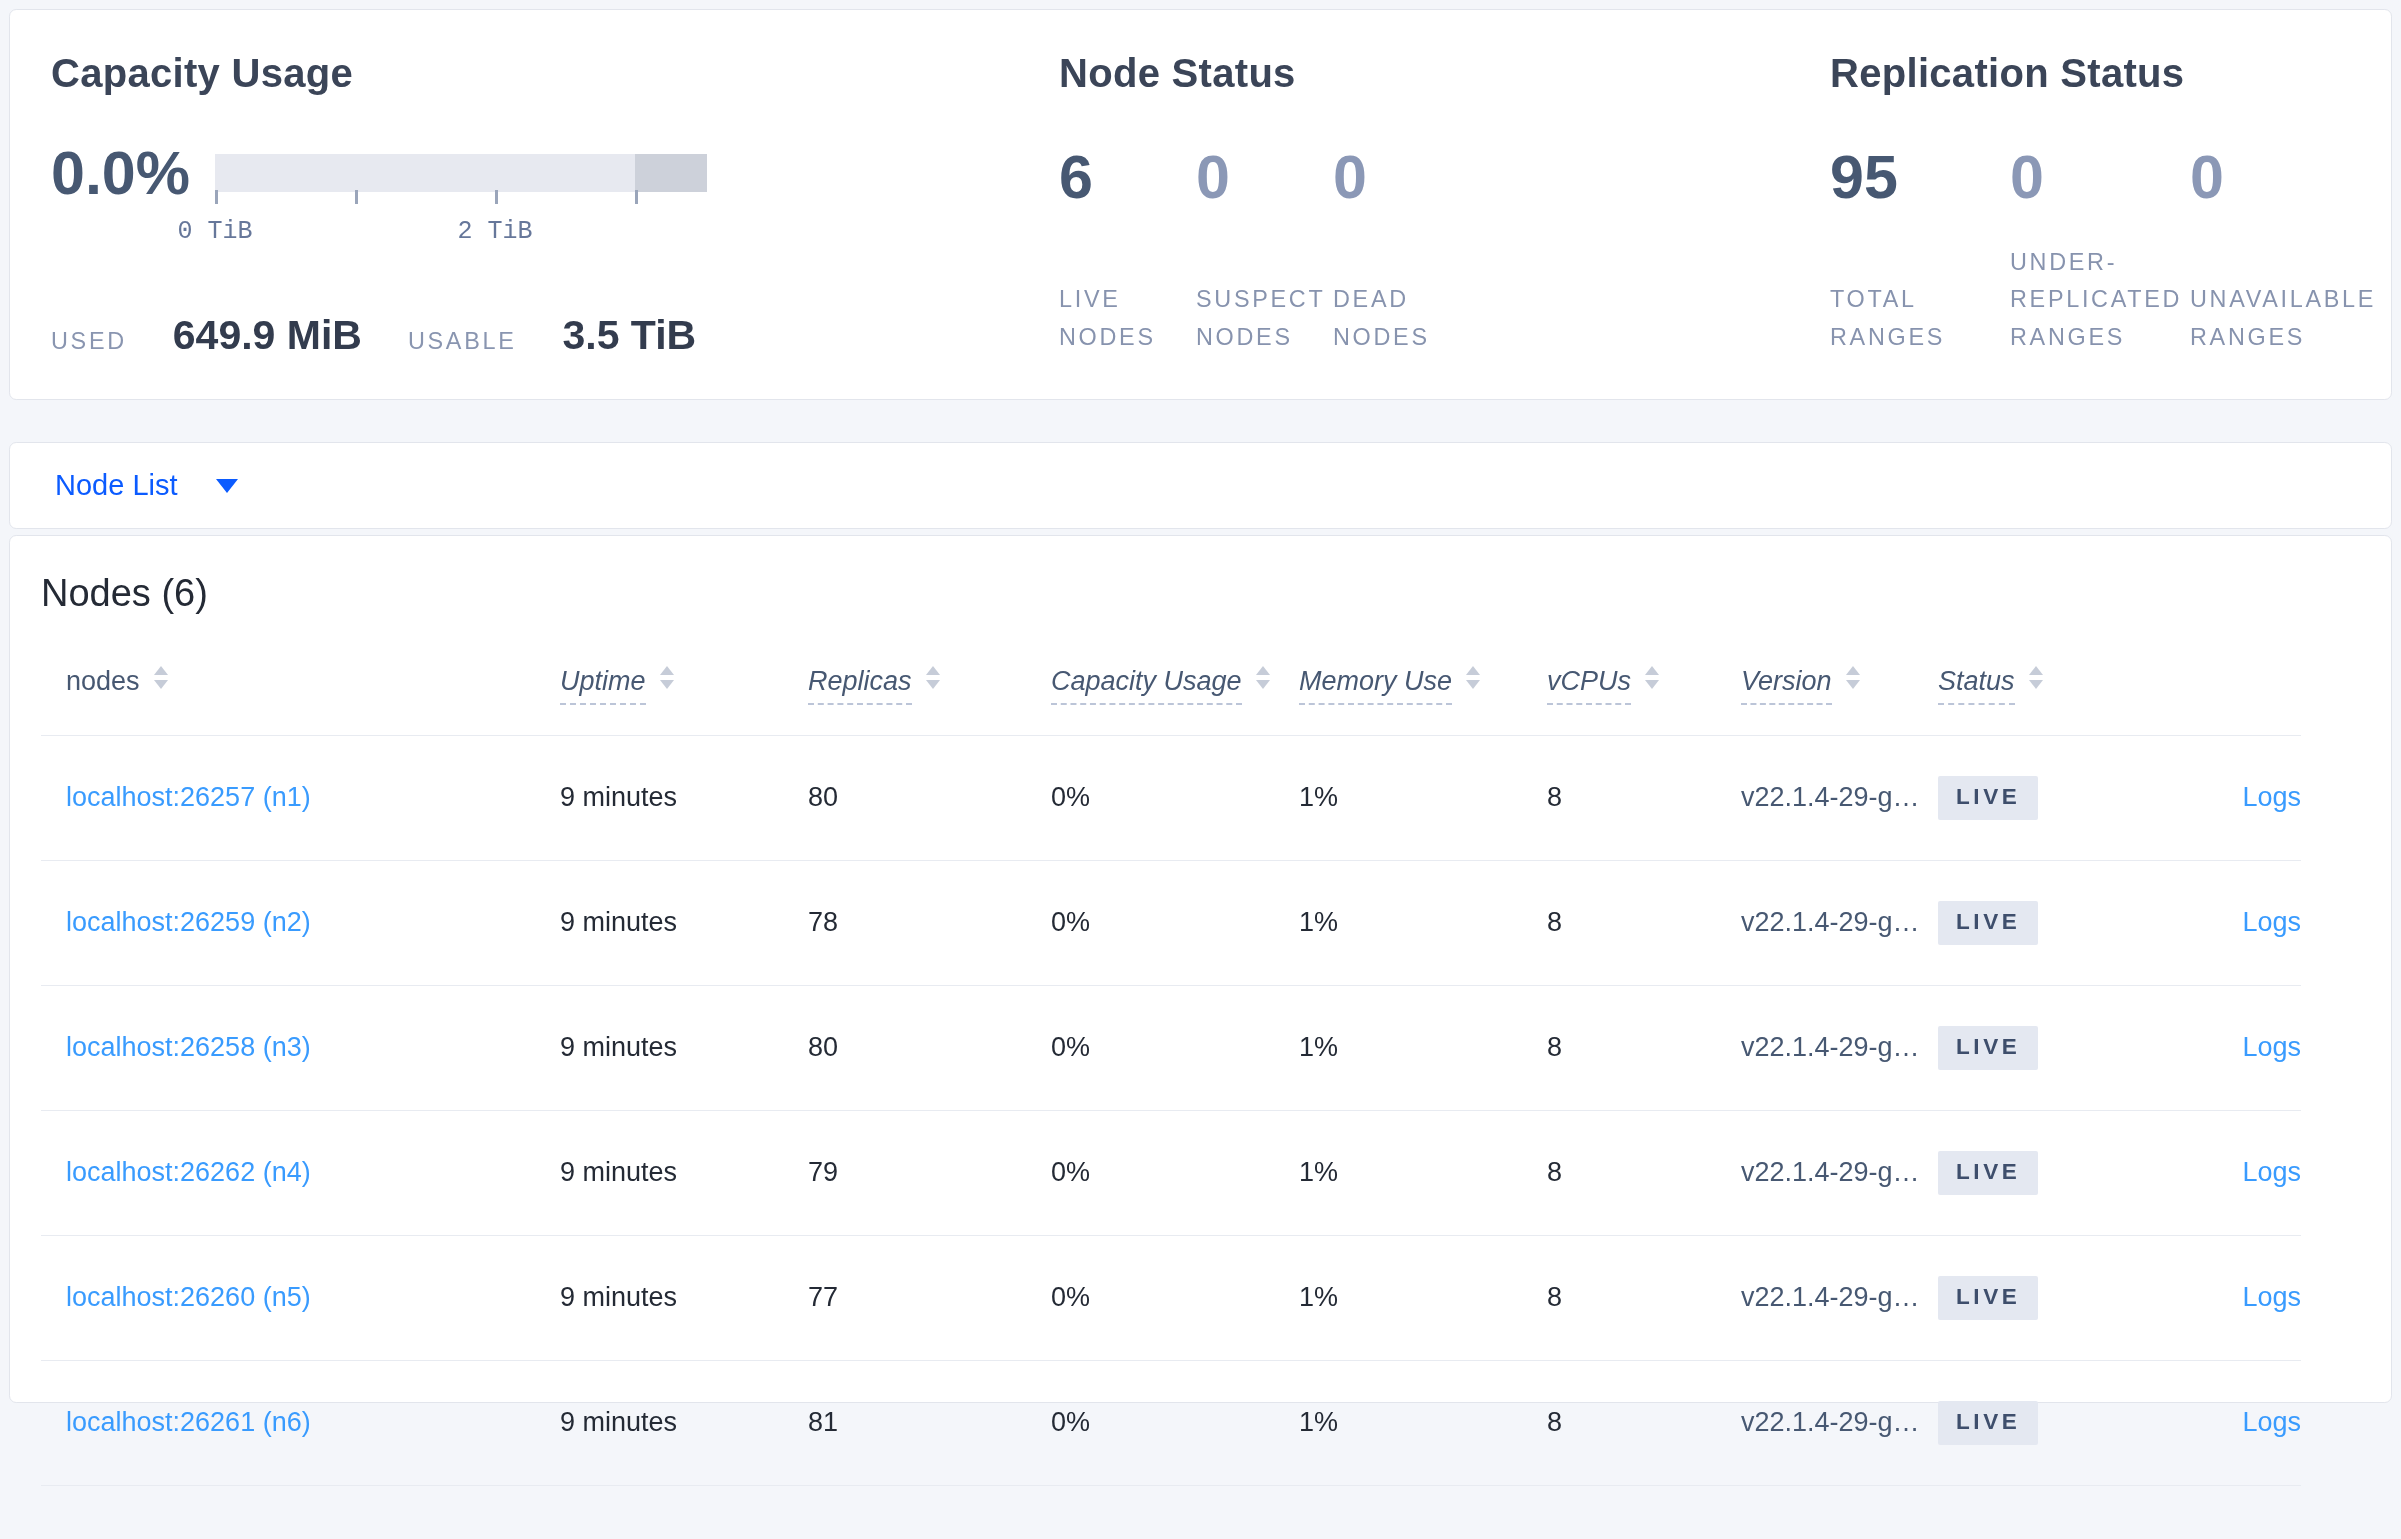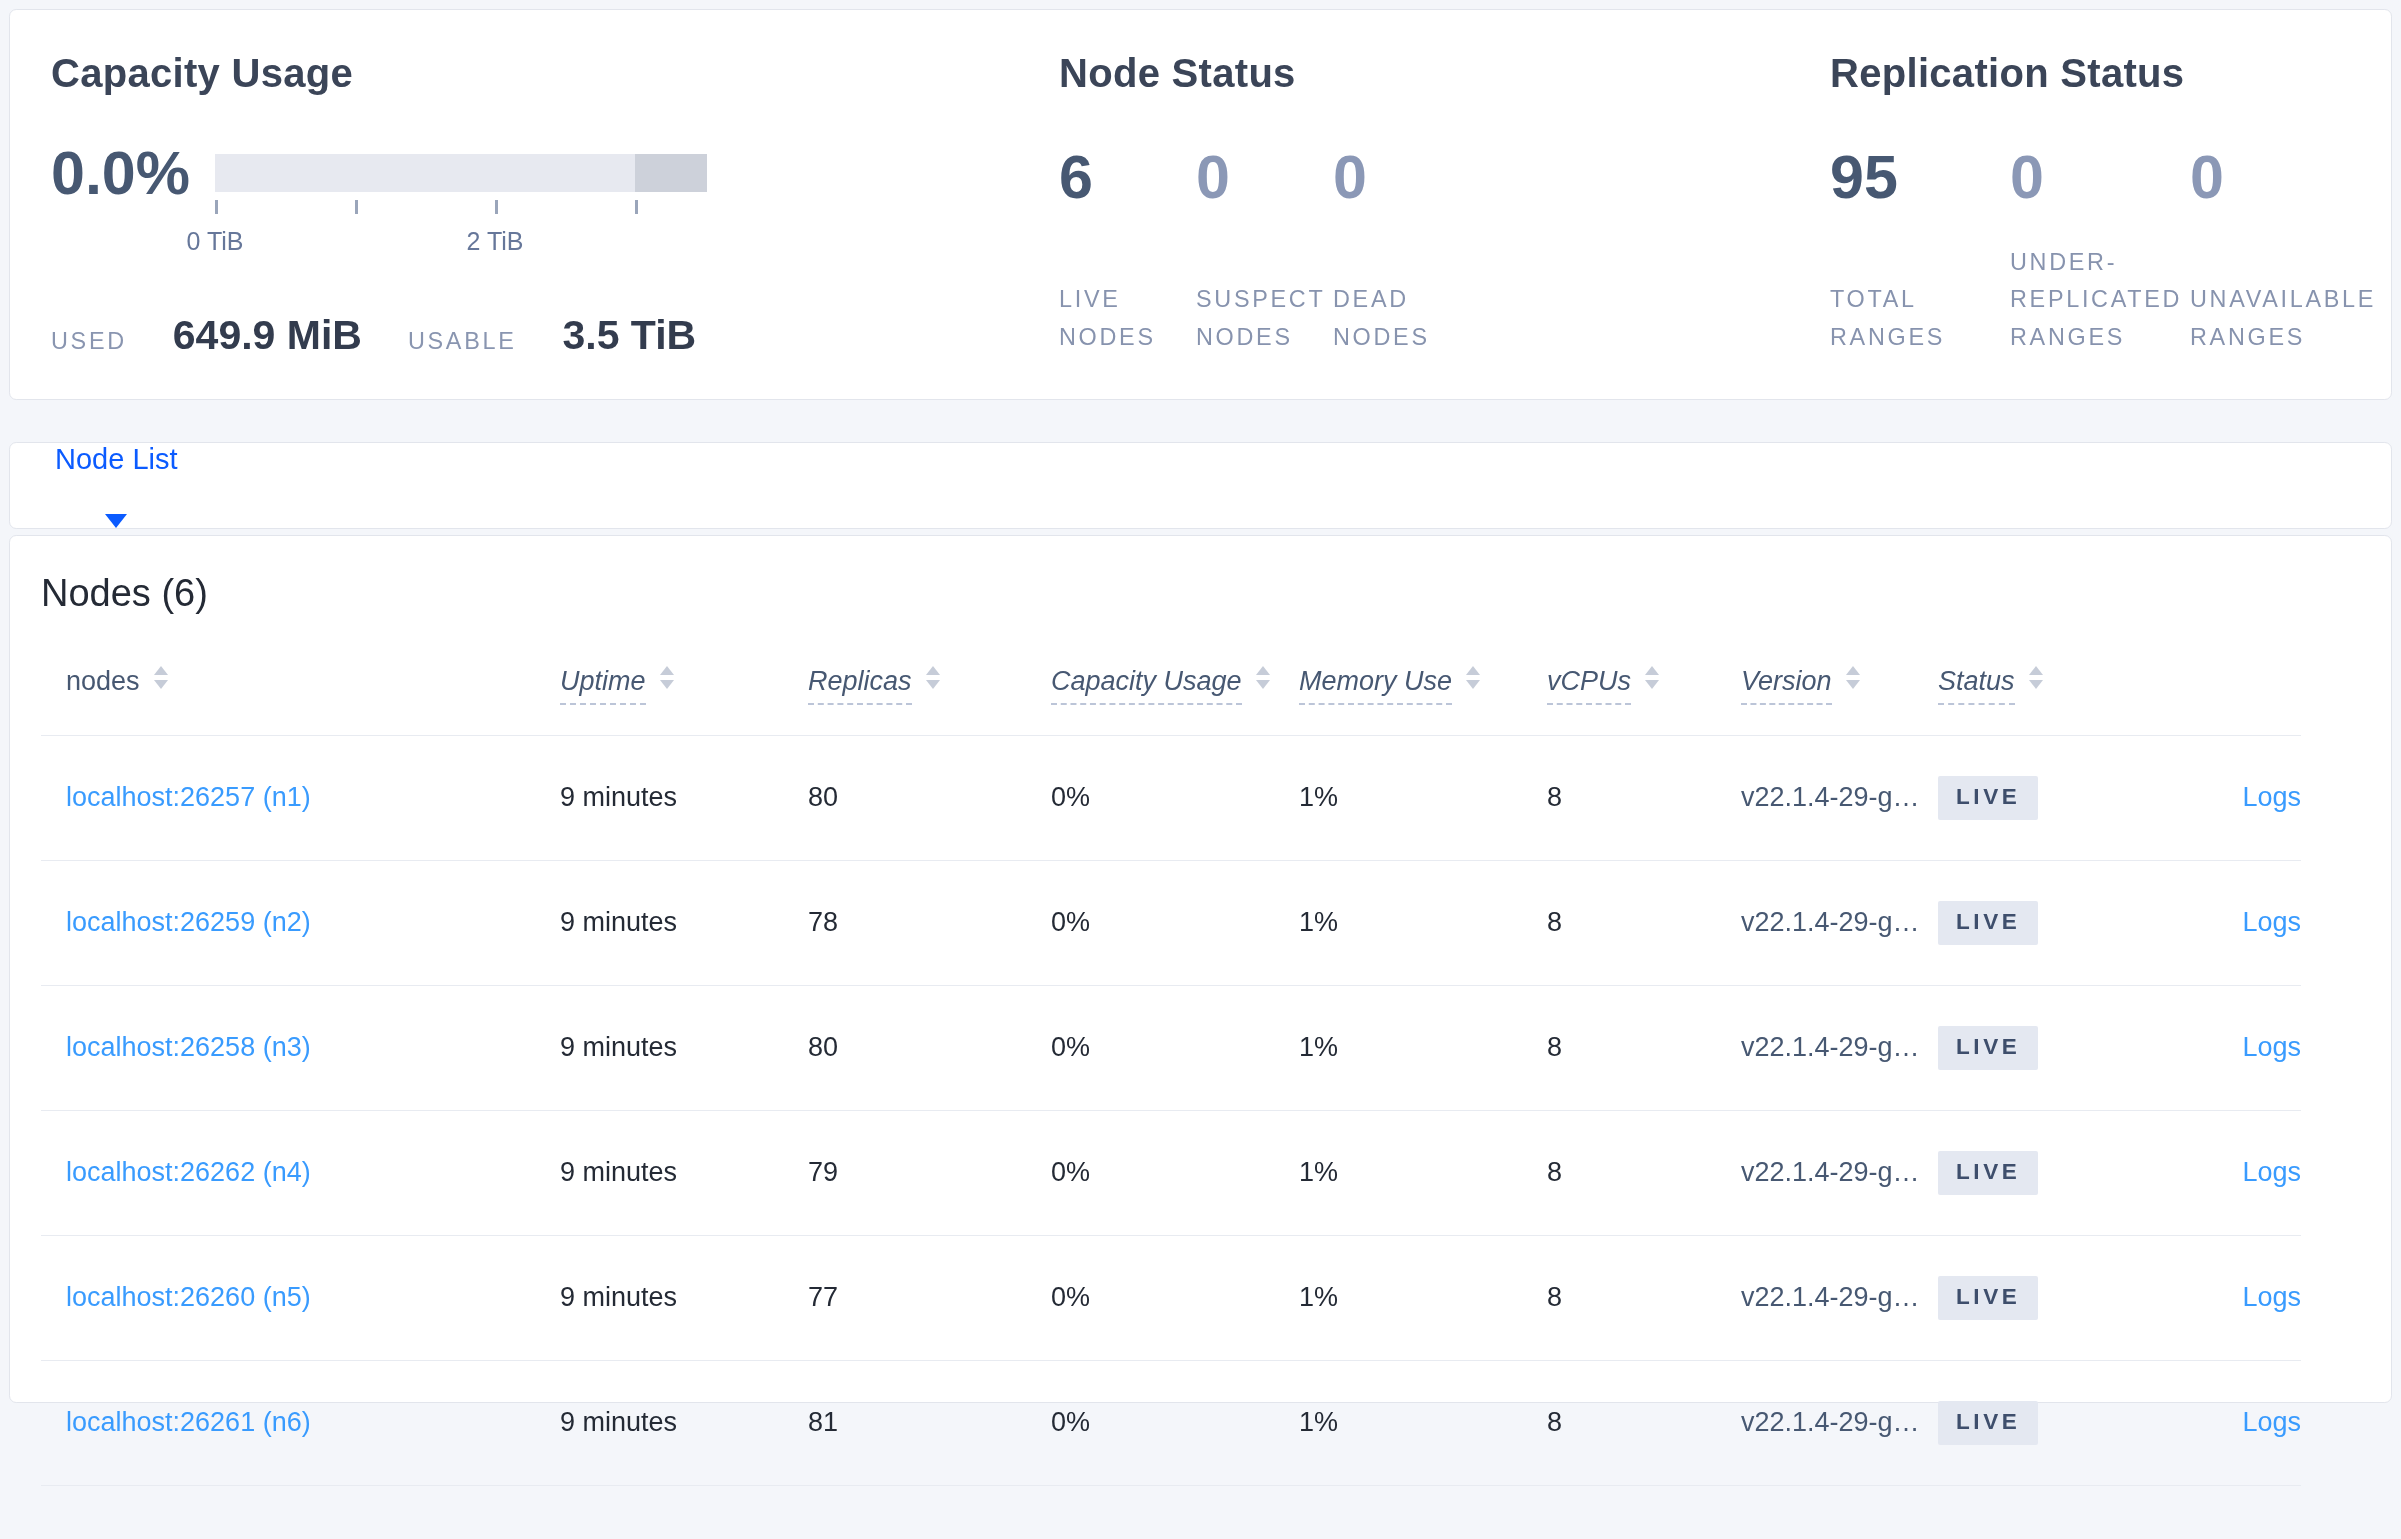"0 TiB" .cap-ticks { font-family: none -> Liberation Mono, monospace; top: 190px -> 180px }
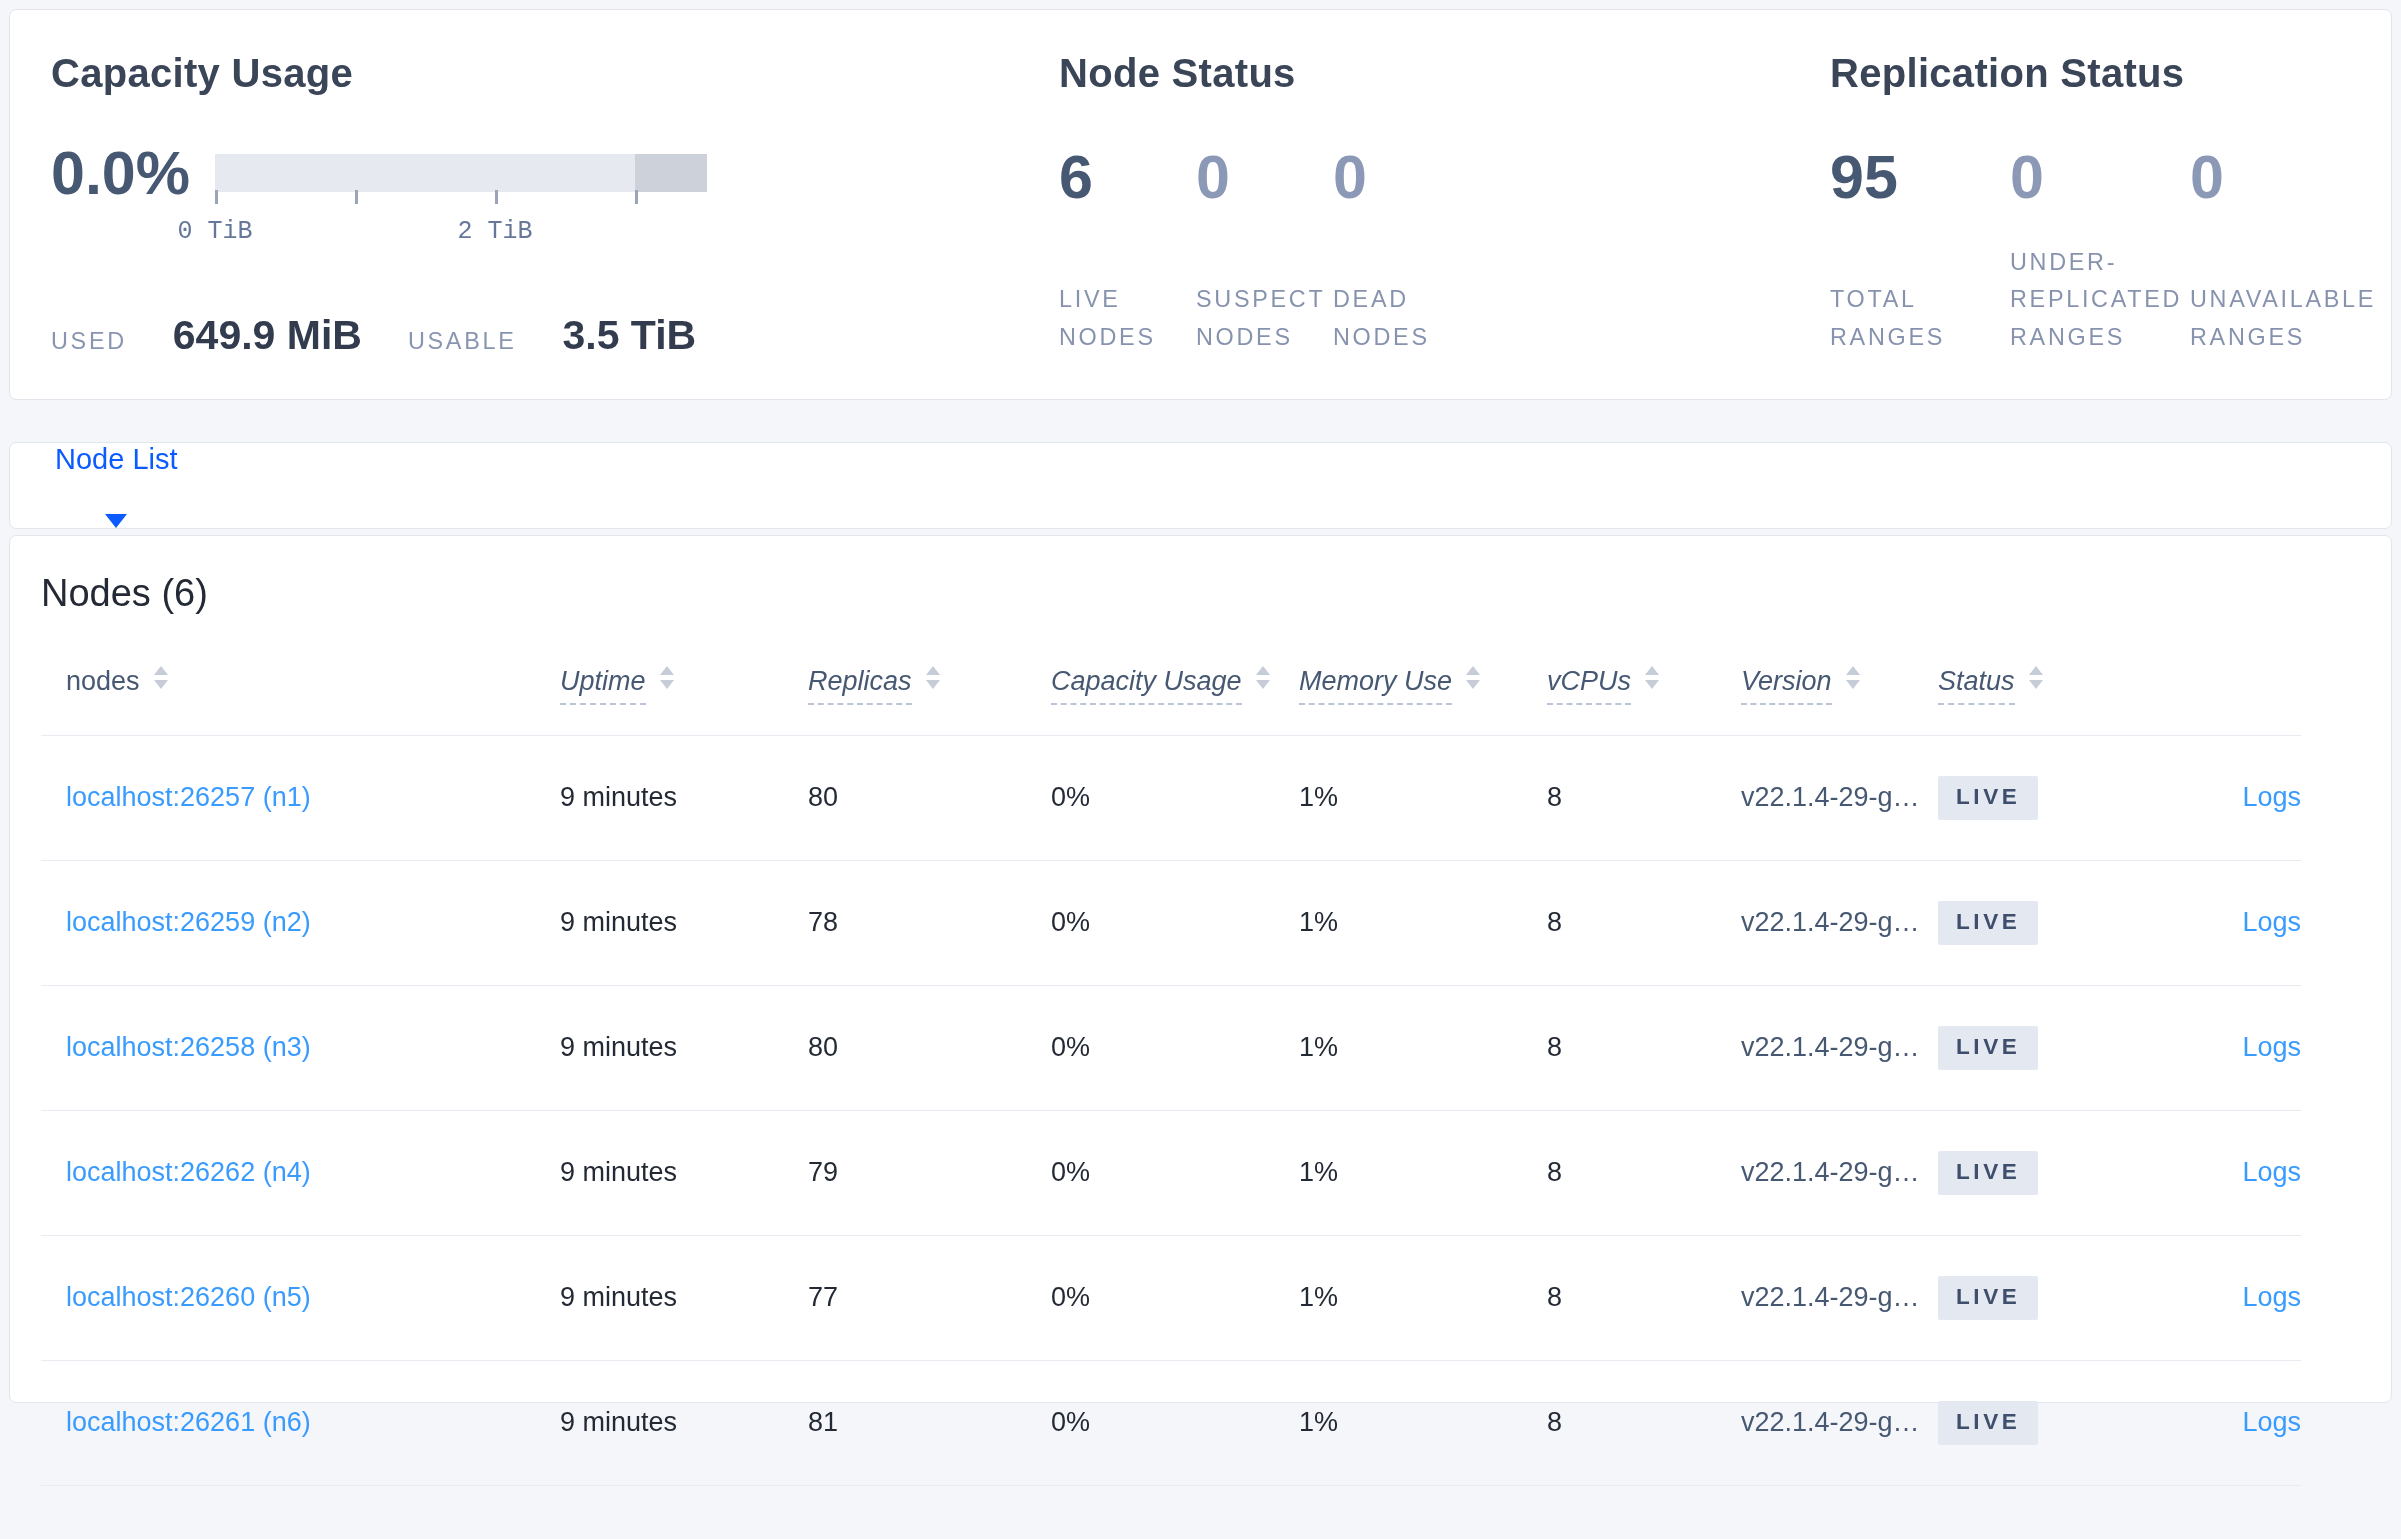"Node List" .dropdown { flex-direction: column -> none }
